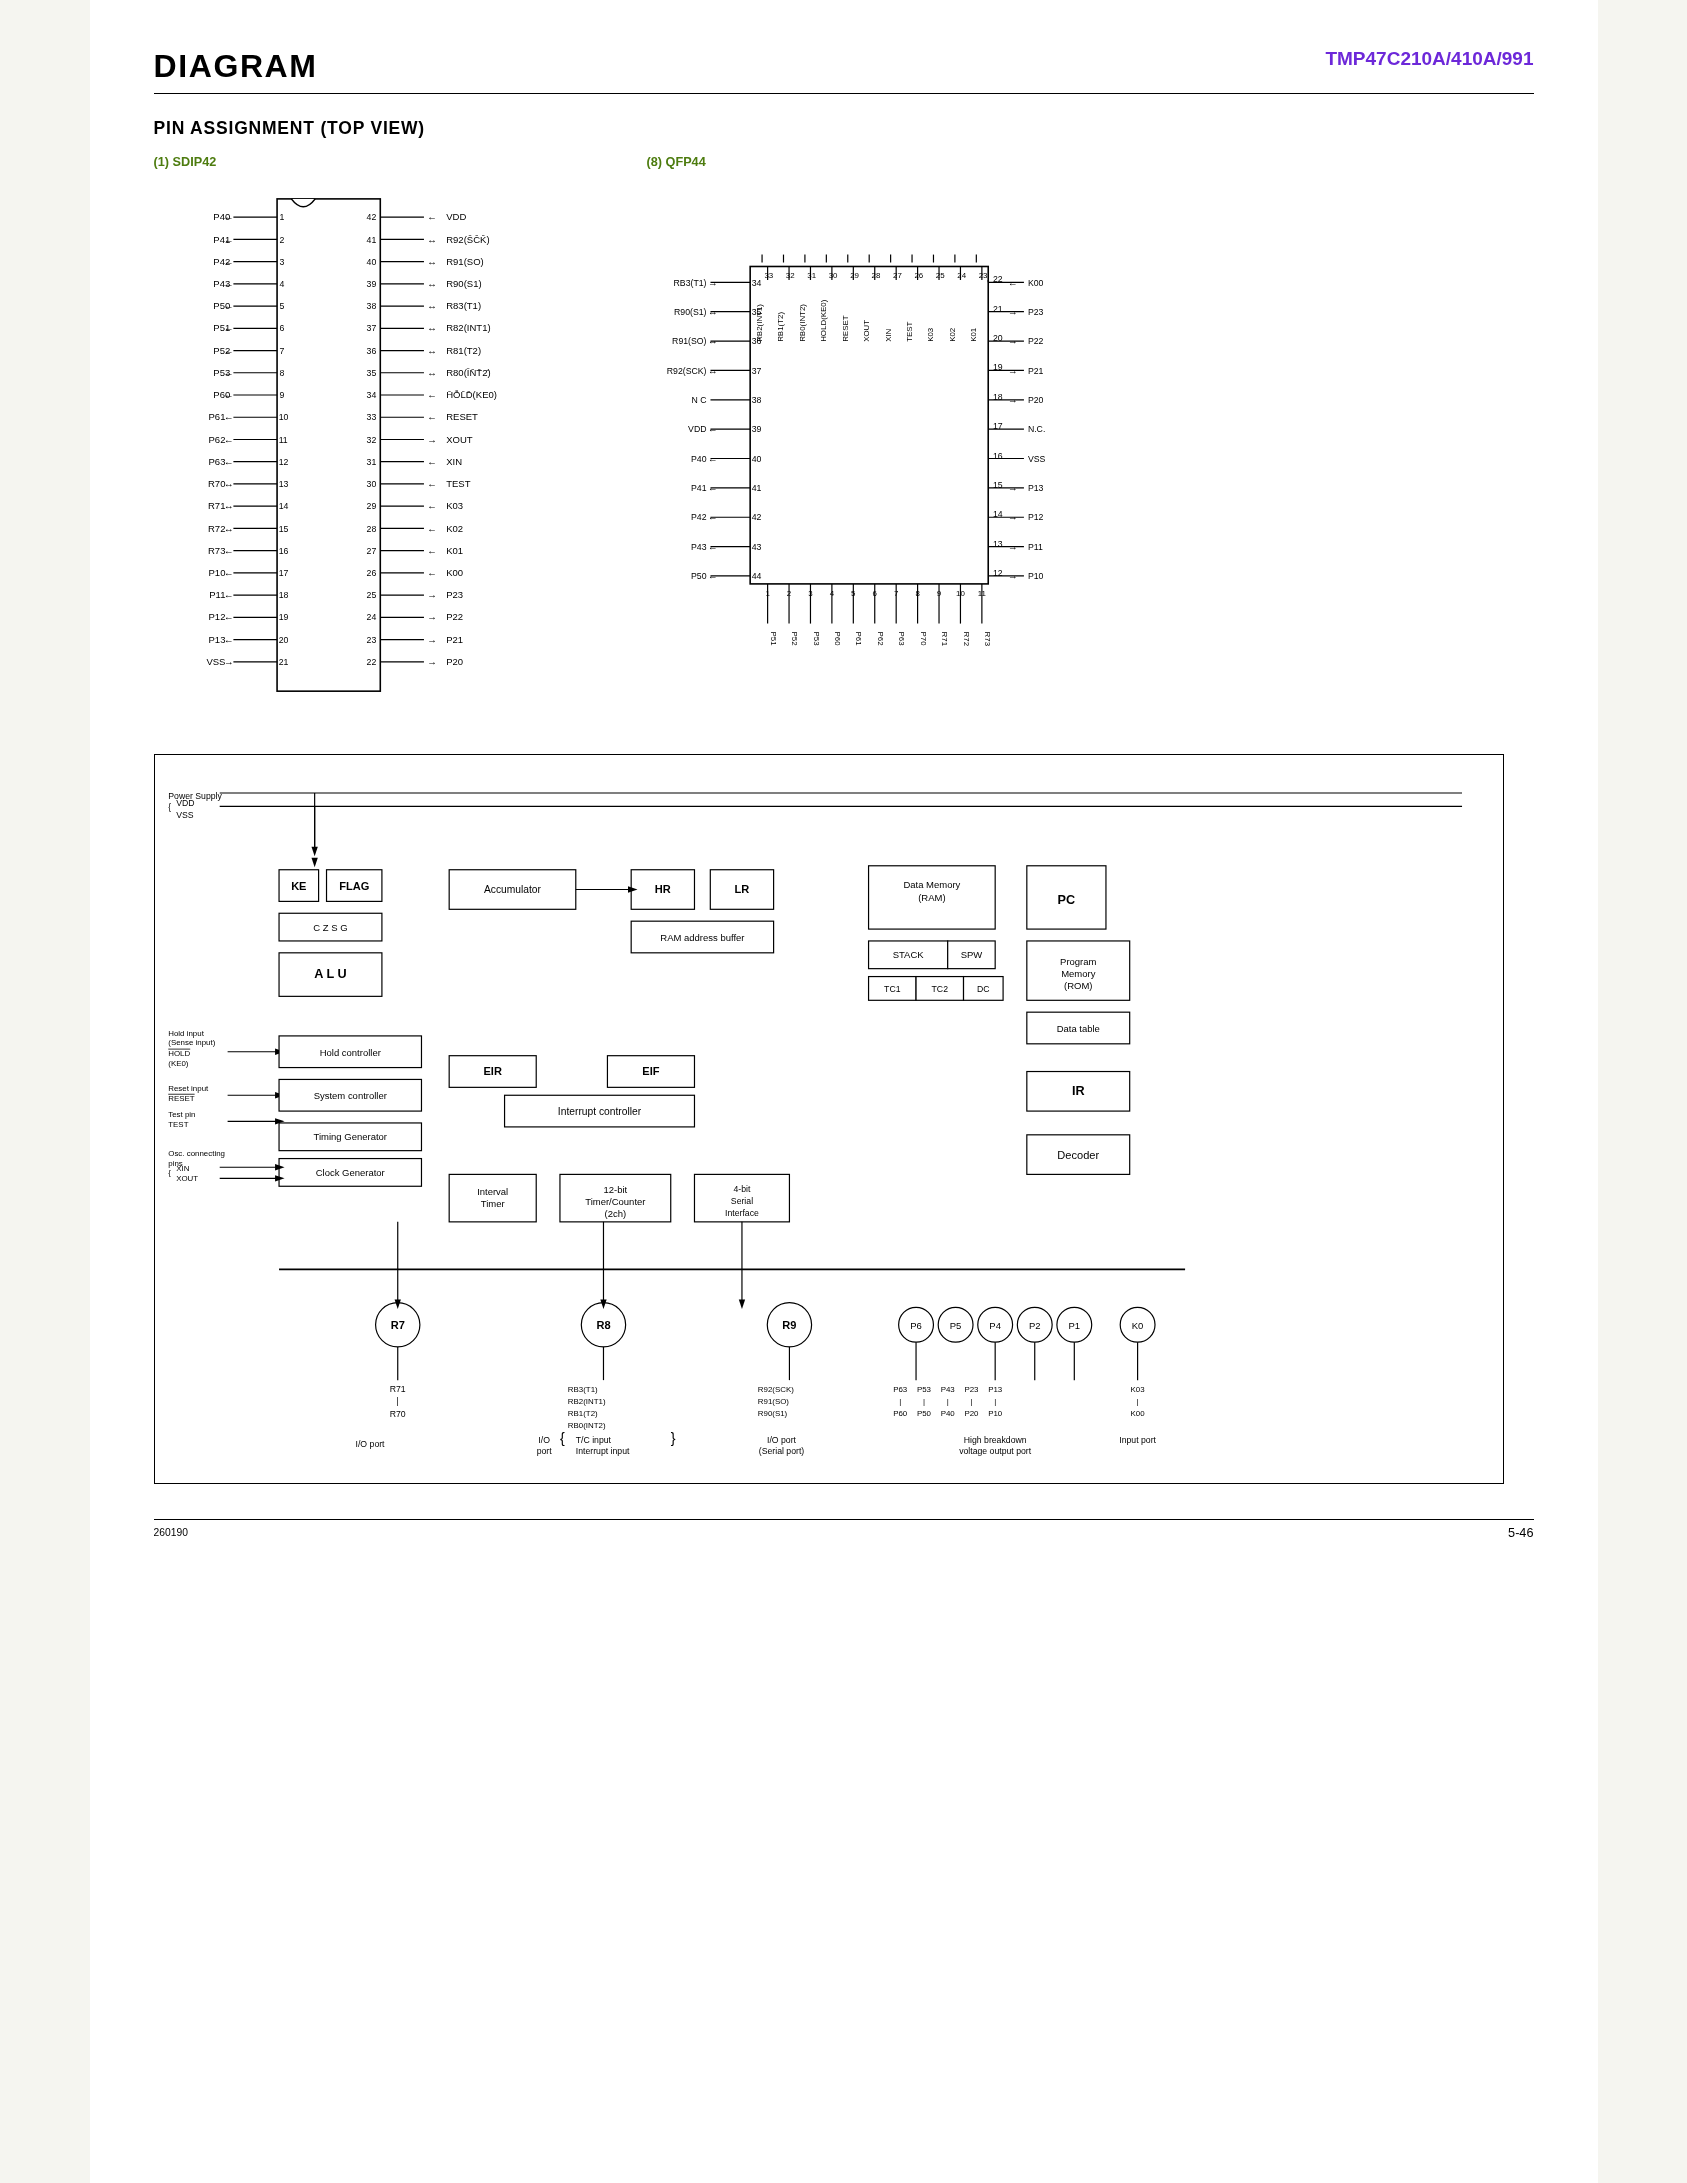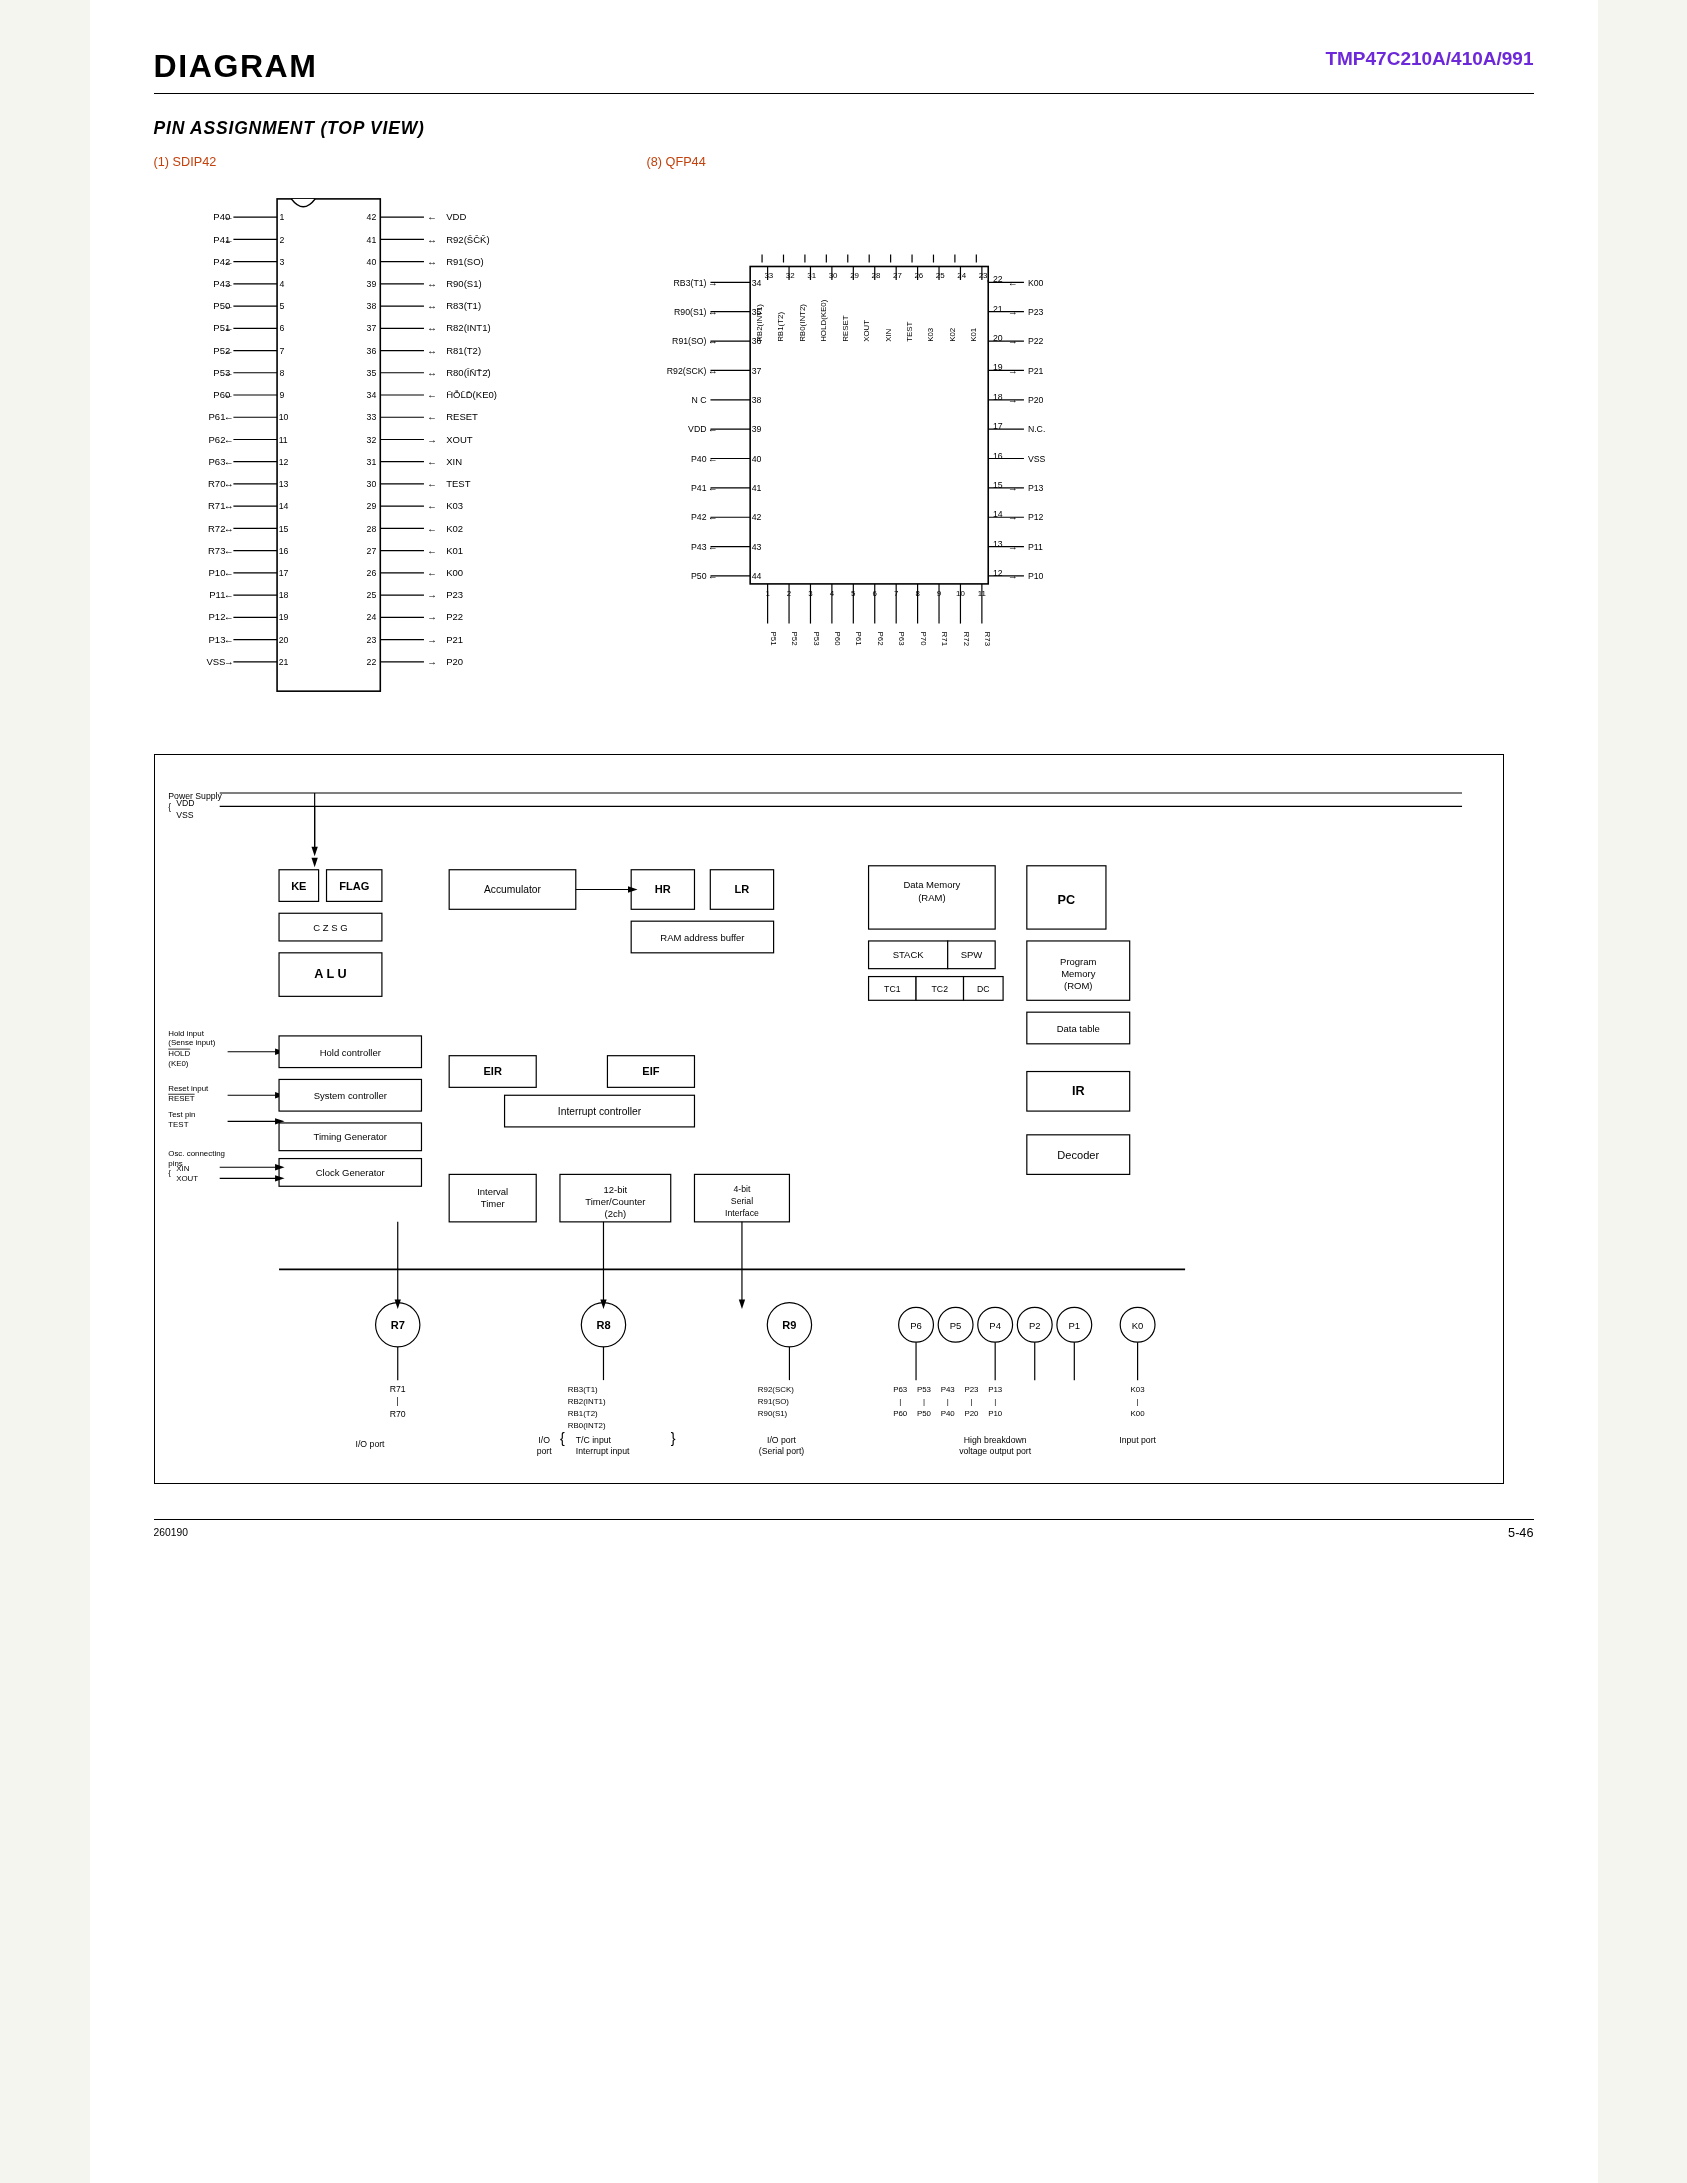"PIN ASSIGNMENT (TOP VIEW)" .section-title { font-style: italic -> none }
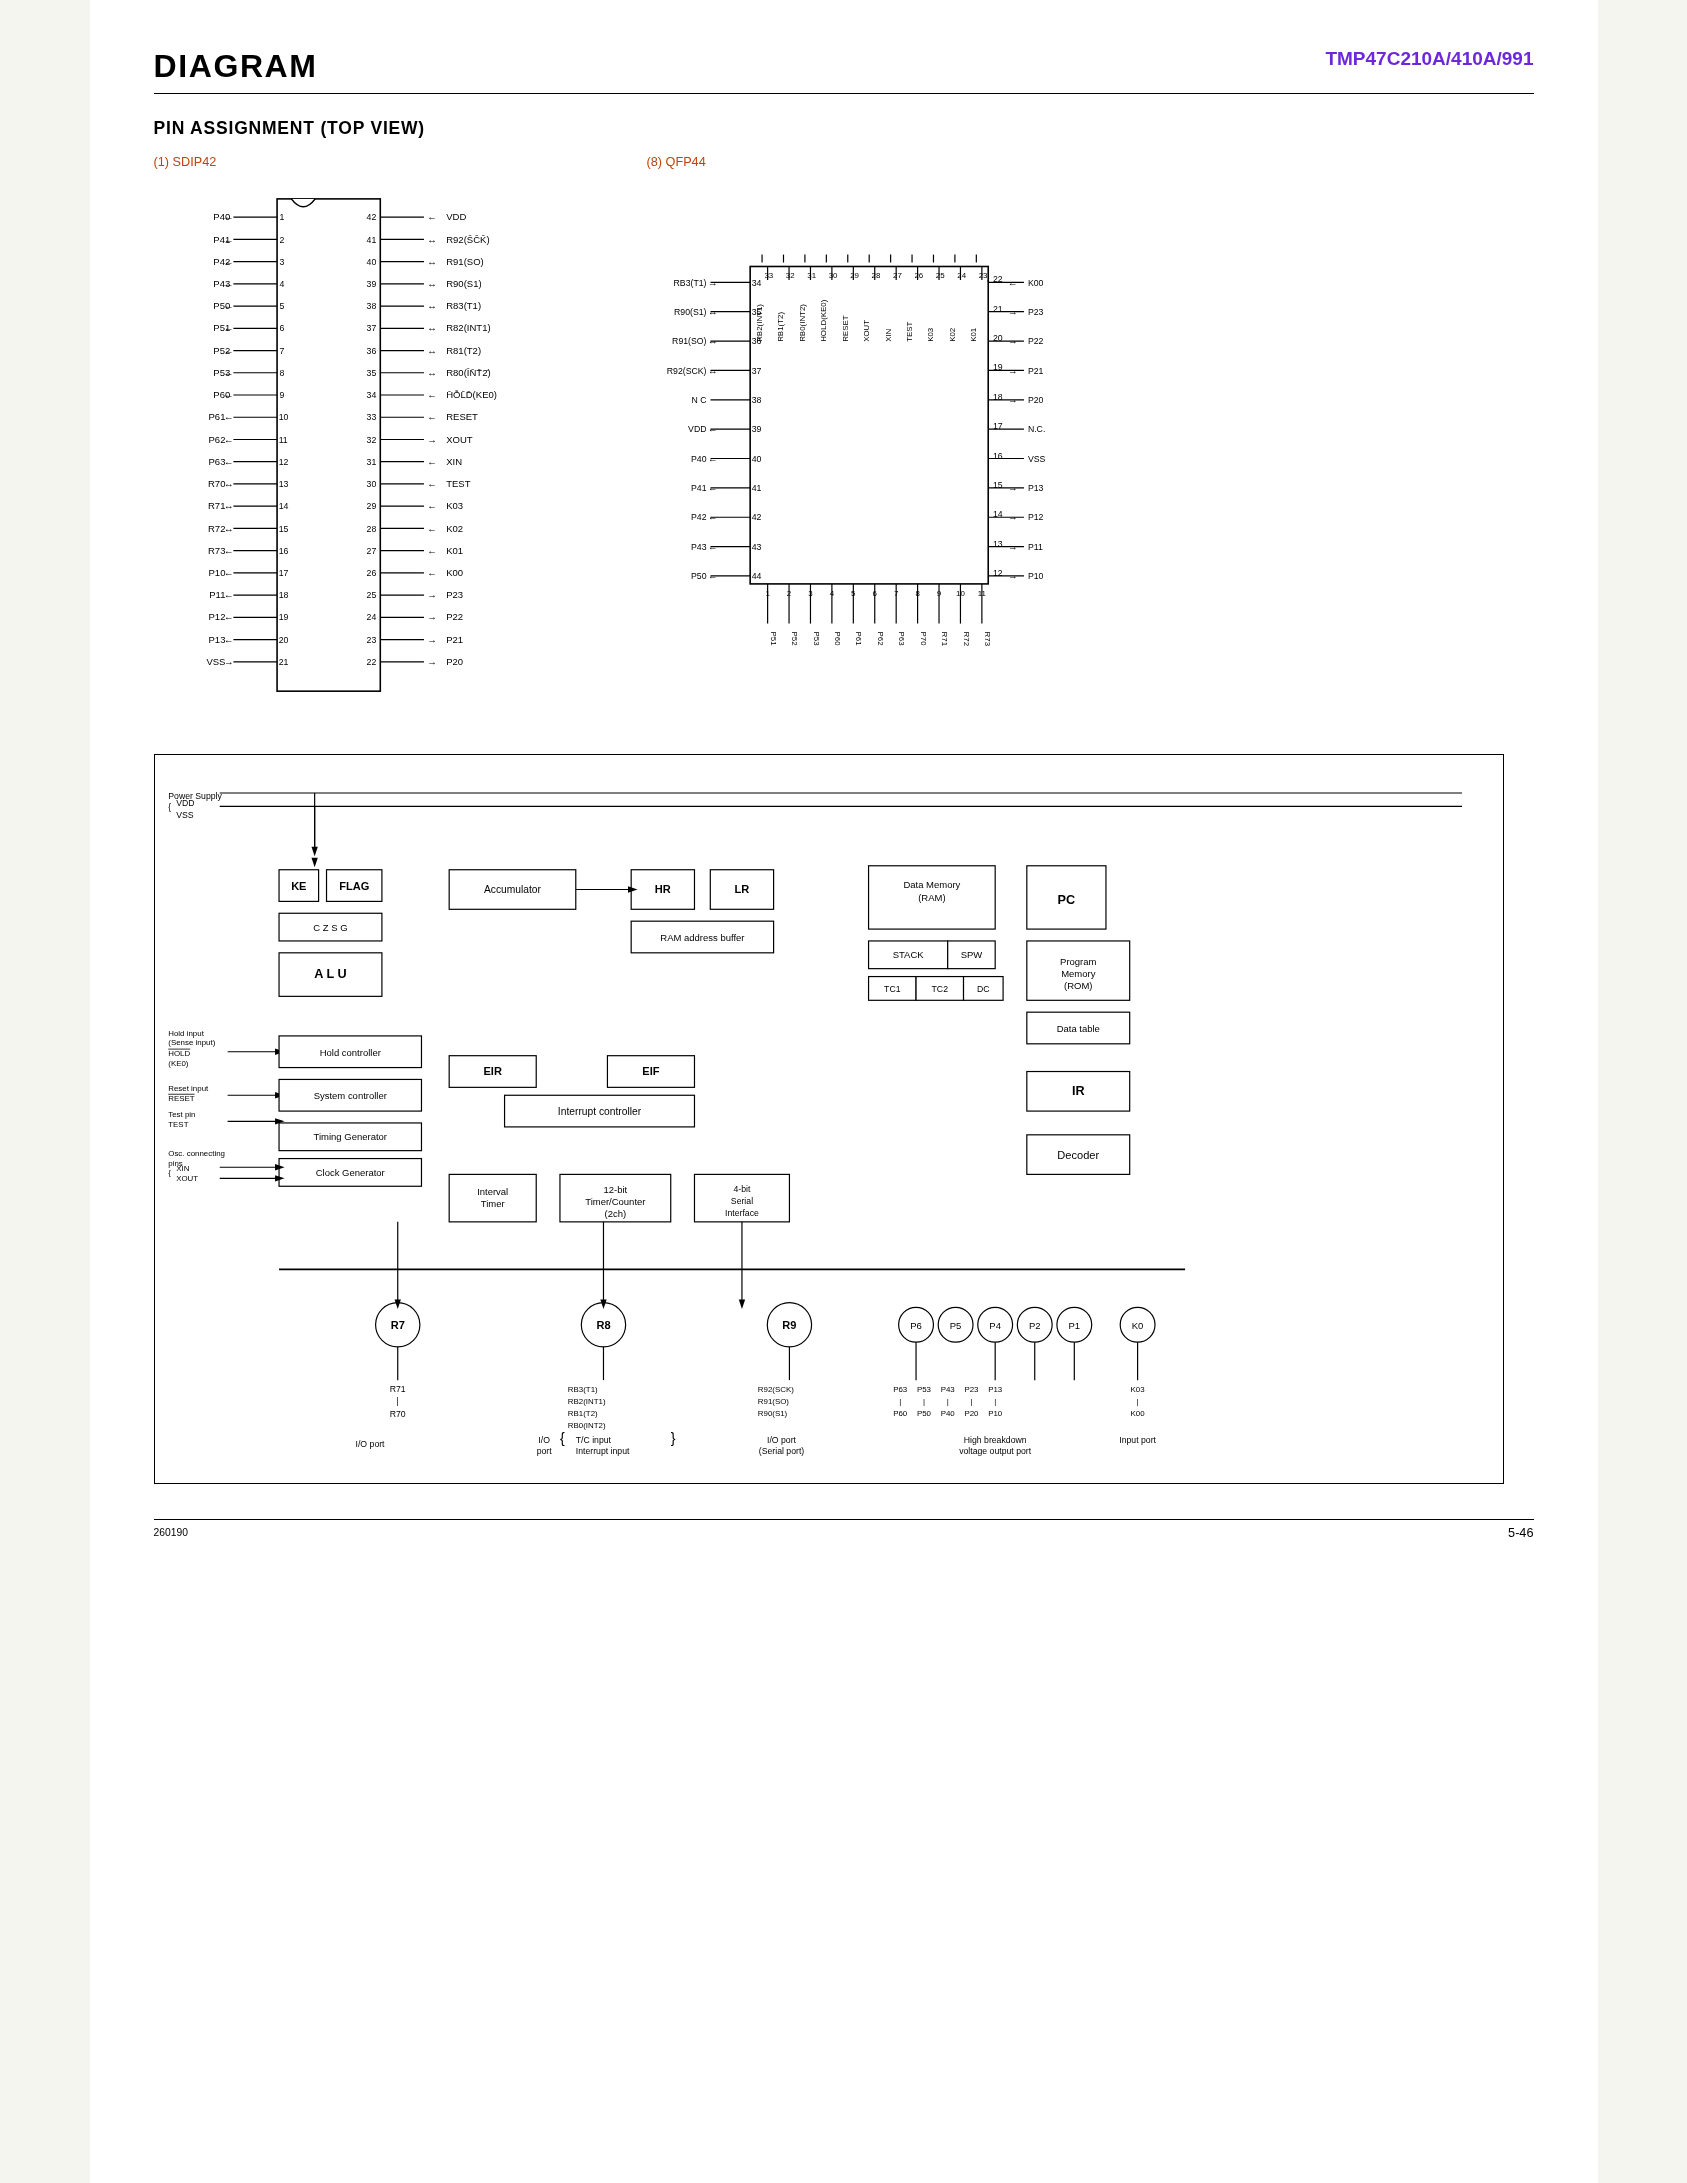"(1) SDIP42" .diagram-label { color: #c2410c -> #4d7c0f; font-weight: normal -> bold }
